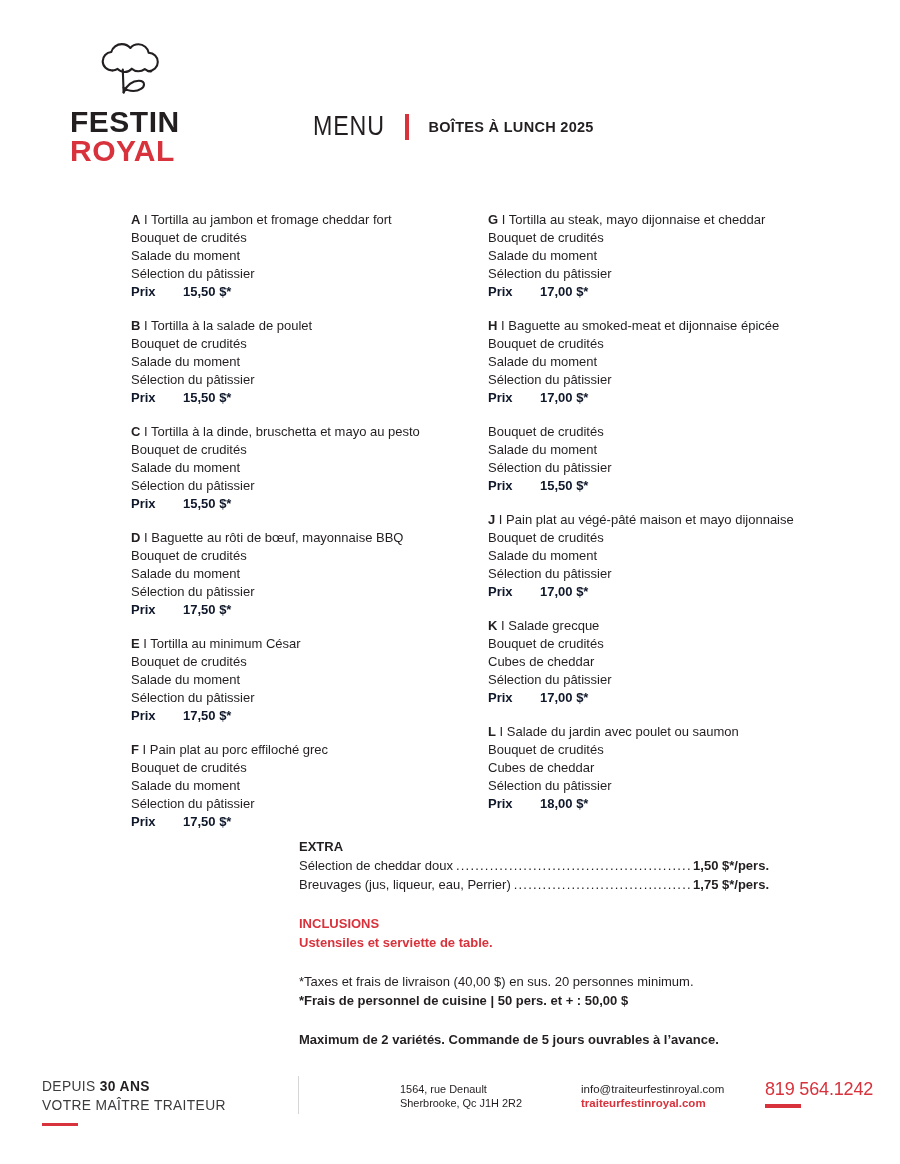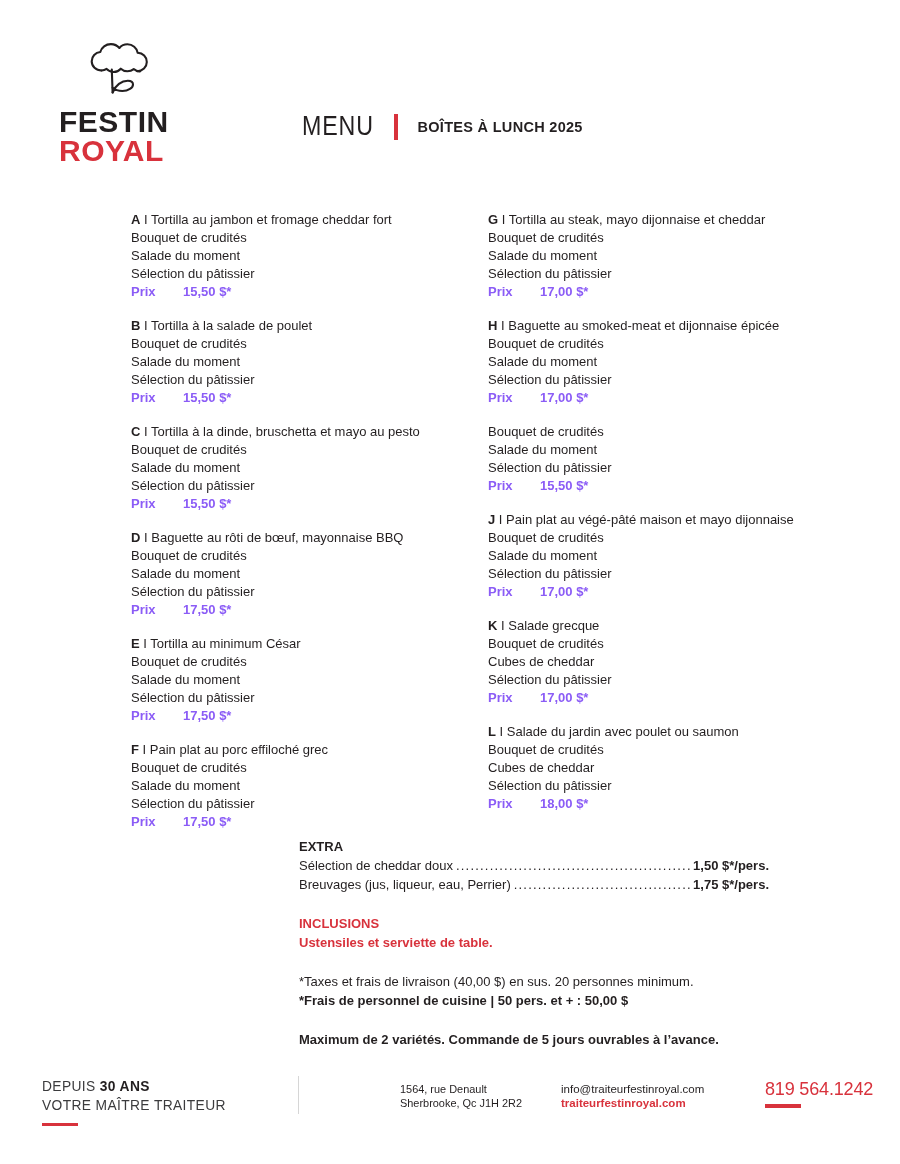"FESTIN" #header { left: 4px -> 15px }
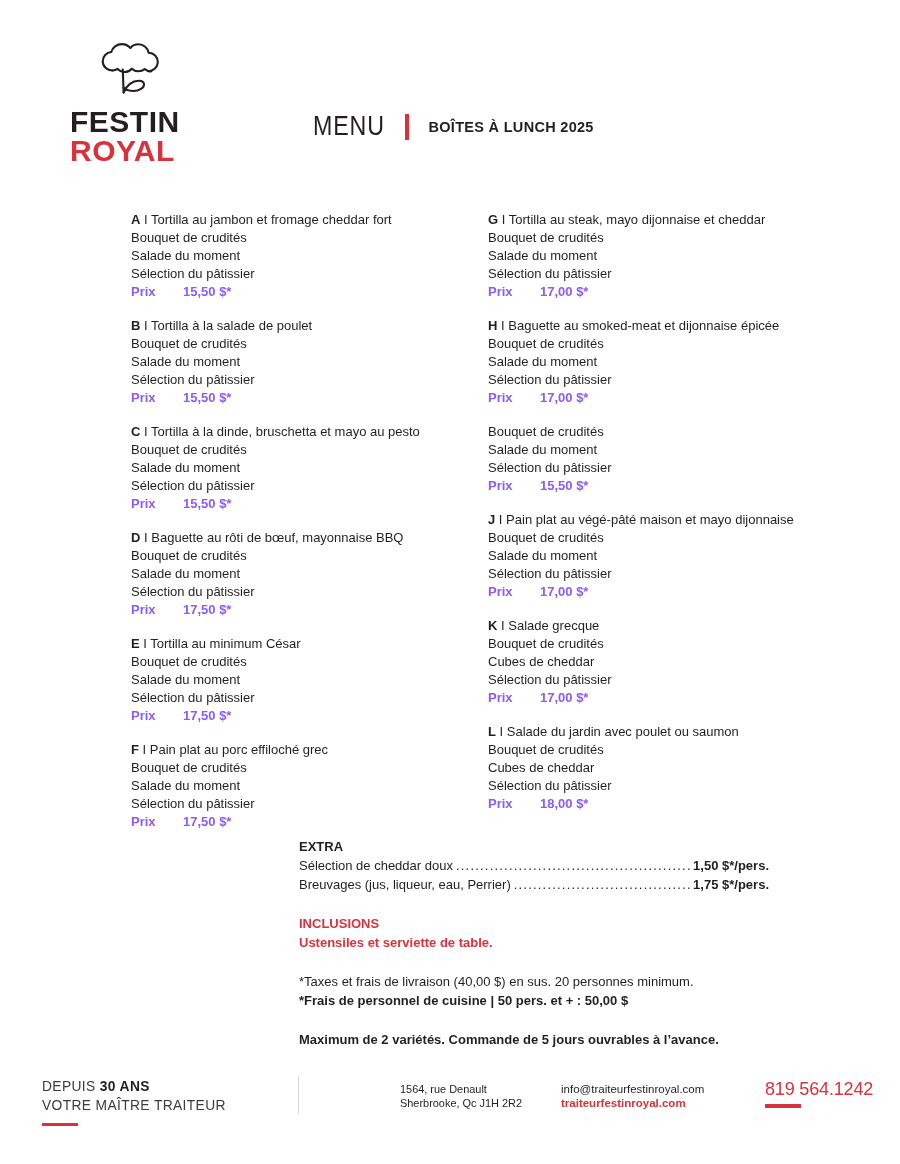"Prix 15,50 $*" .item-price { color: #8b5cf6 -> #0f172a }
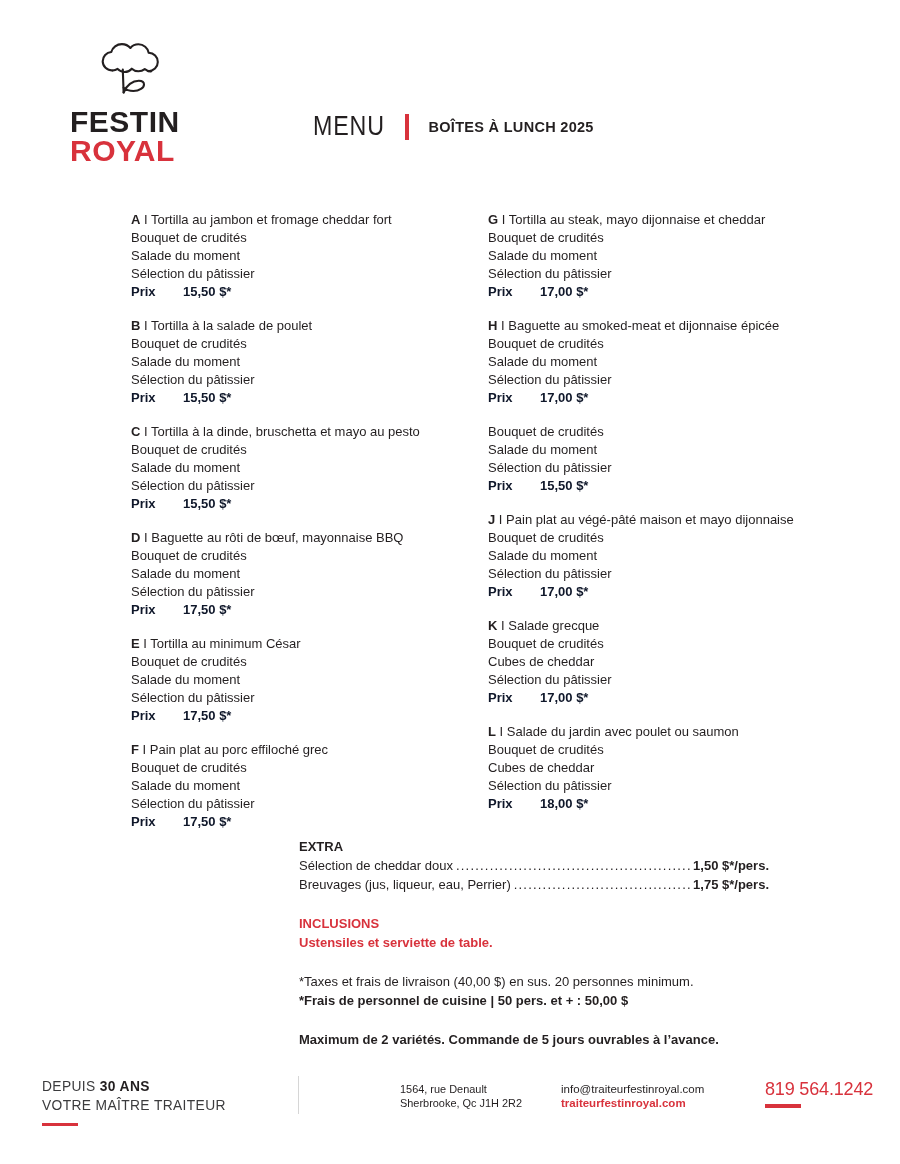"info@traiteurfestinroyal.com" #footer-web { left: 561px -> 581px }
